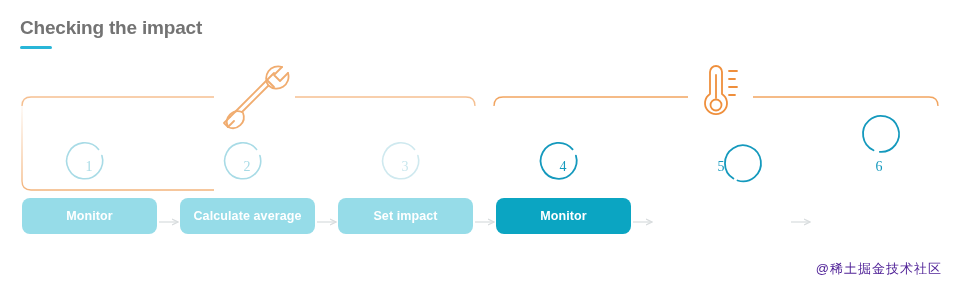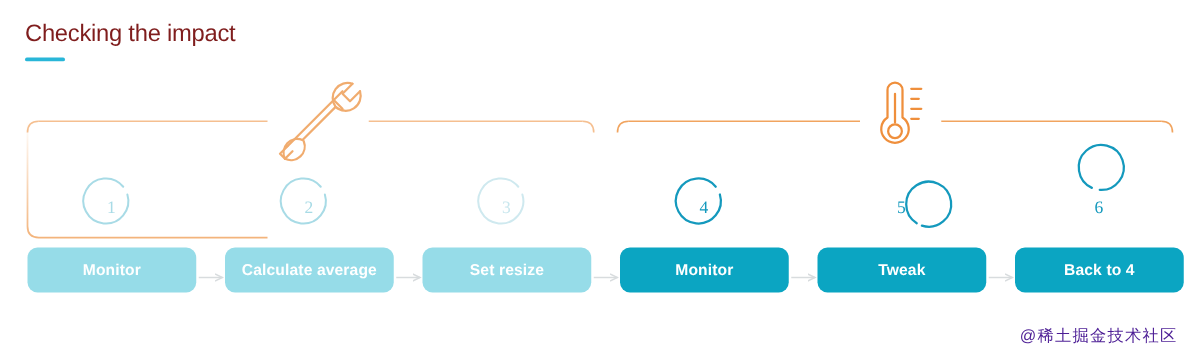"Checking the impact" #page-title { color: #7f1d1d -> #737373; font-weight: normal -> bold }
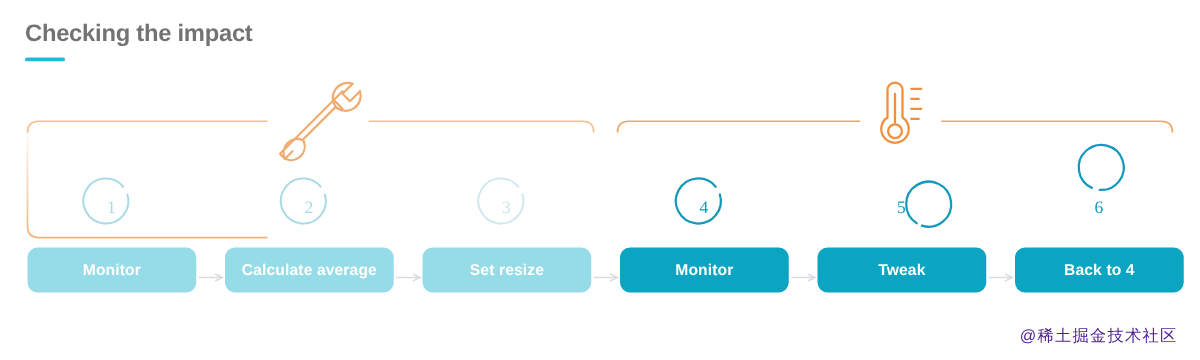"Set resize" span { text: resize -> impact }
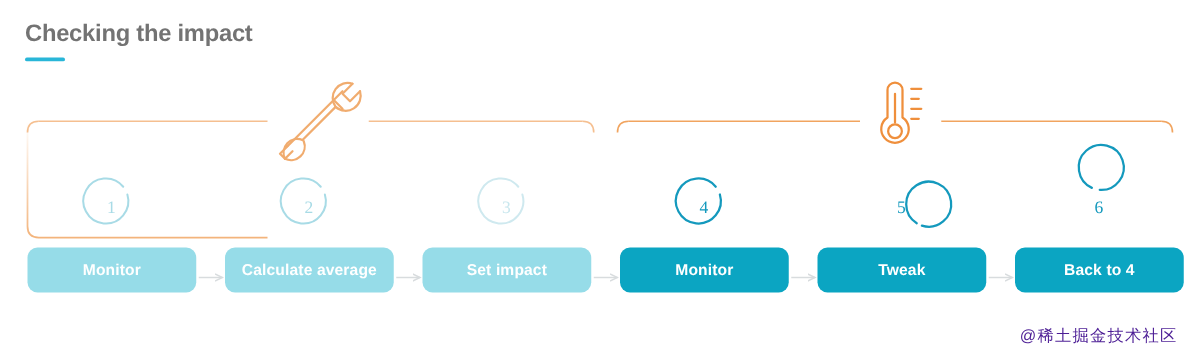"Tweak" div.flow-box { html: <div> <span>Tweak</span> </div> -> none }
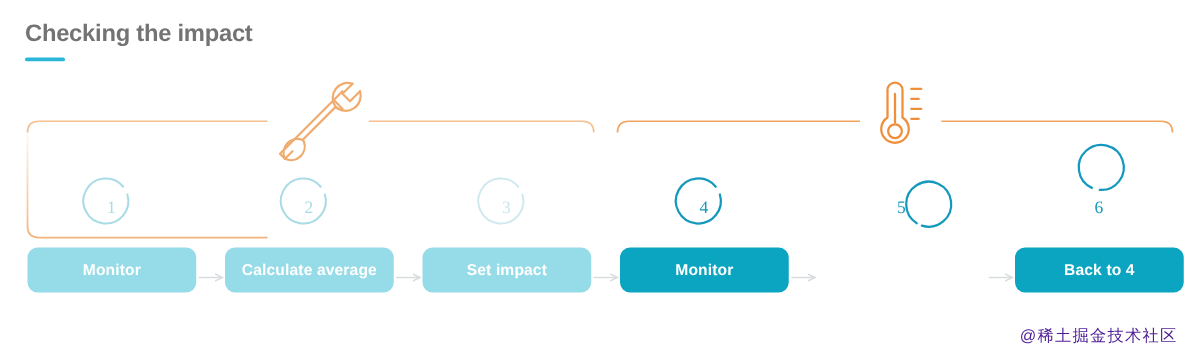"Back to 4" div.flow-box { html: <div> <span>Back to 4</span> </div> -> none }
